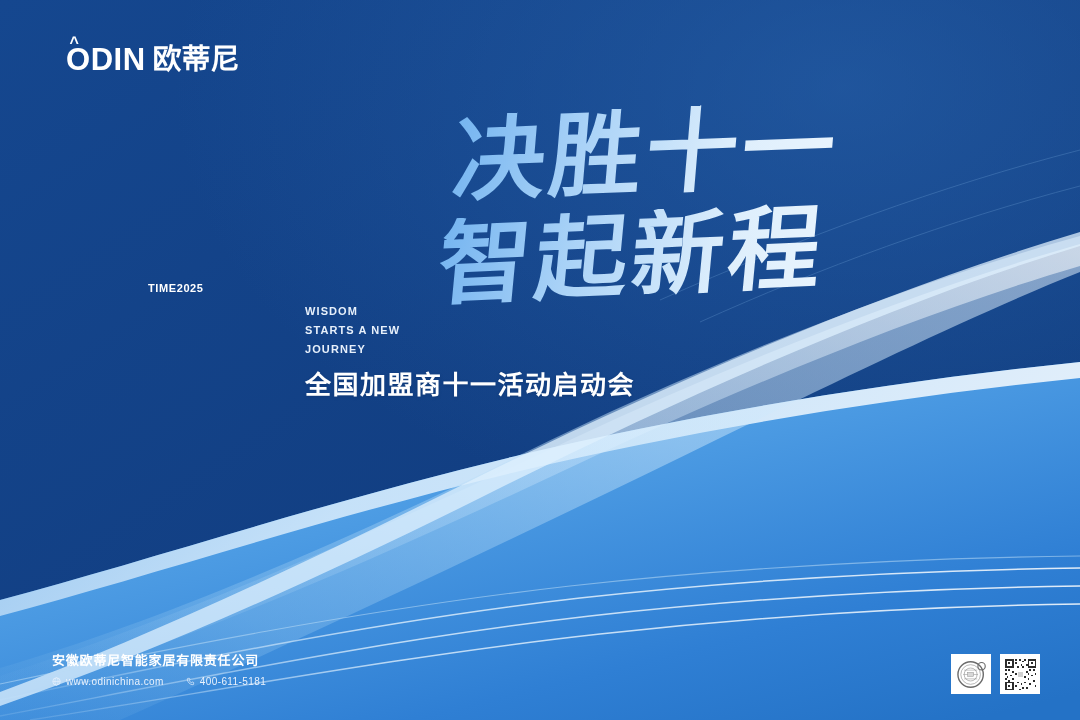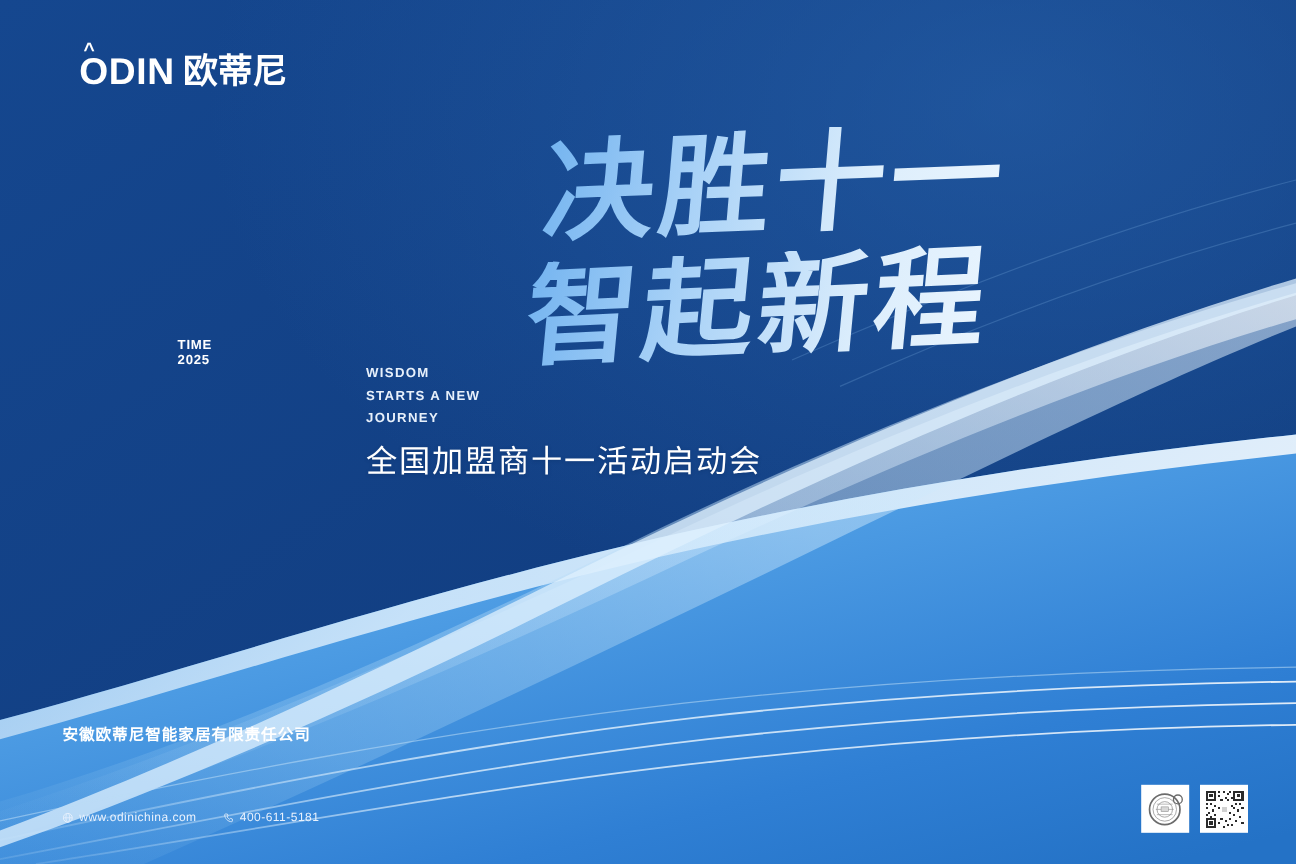"TIME" .date-tag { flex-direction: column -> row }
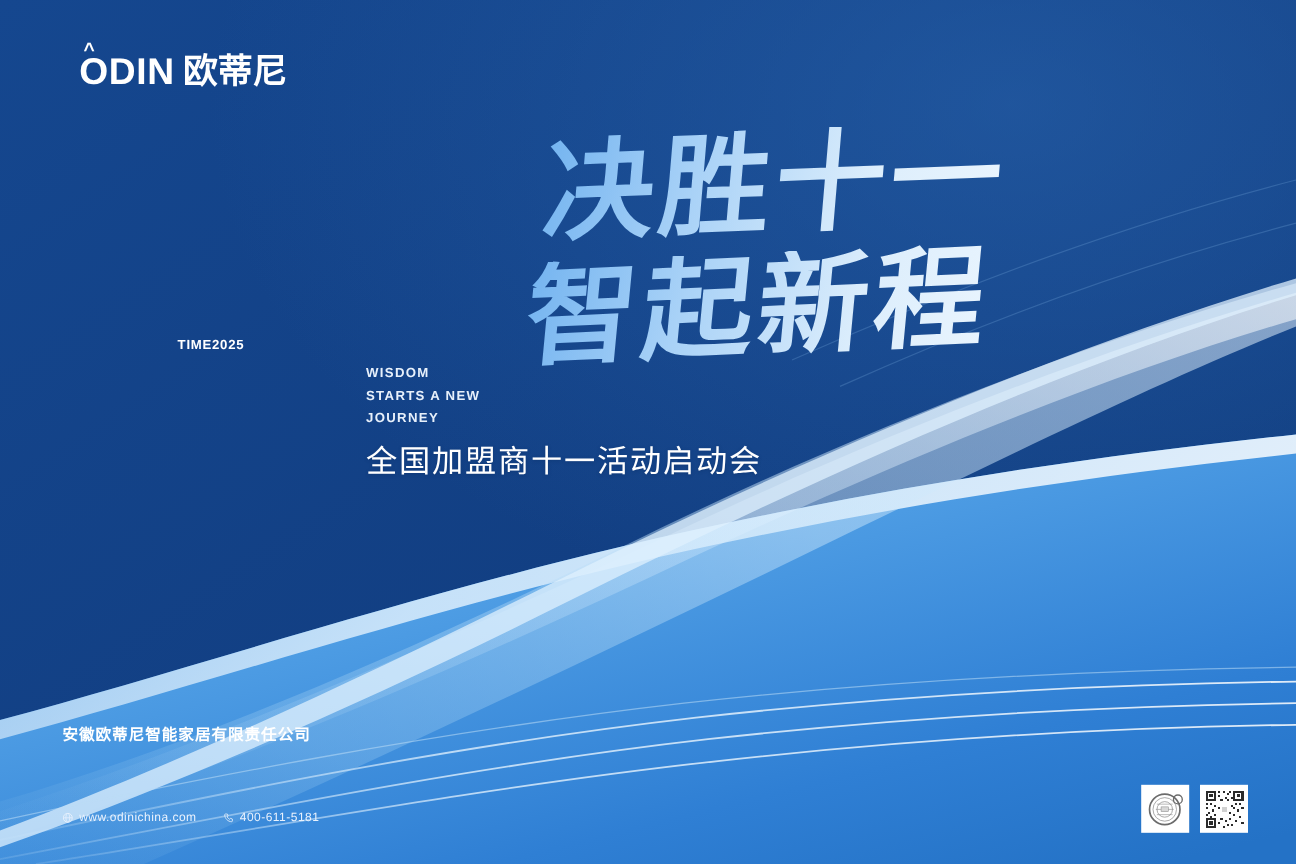"全国加盟商十一活动启动会" .subtitle { font-weight: normal -> bold }
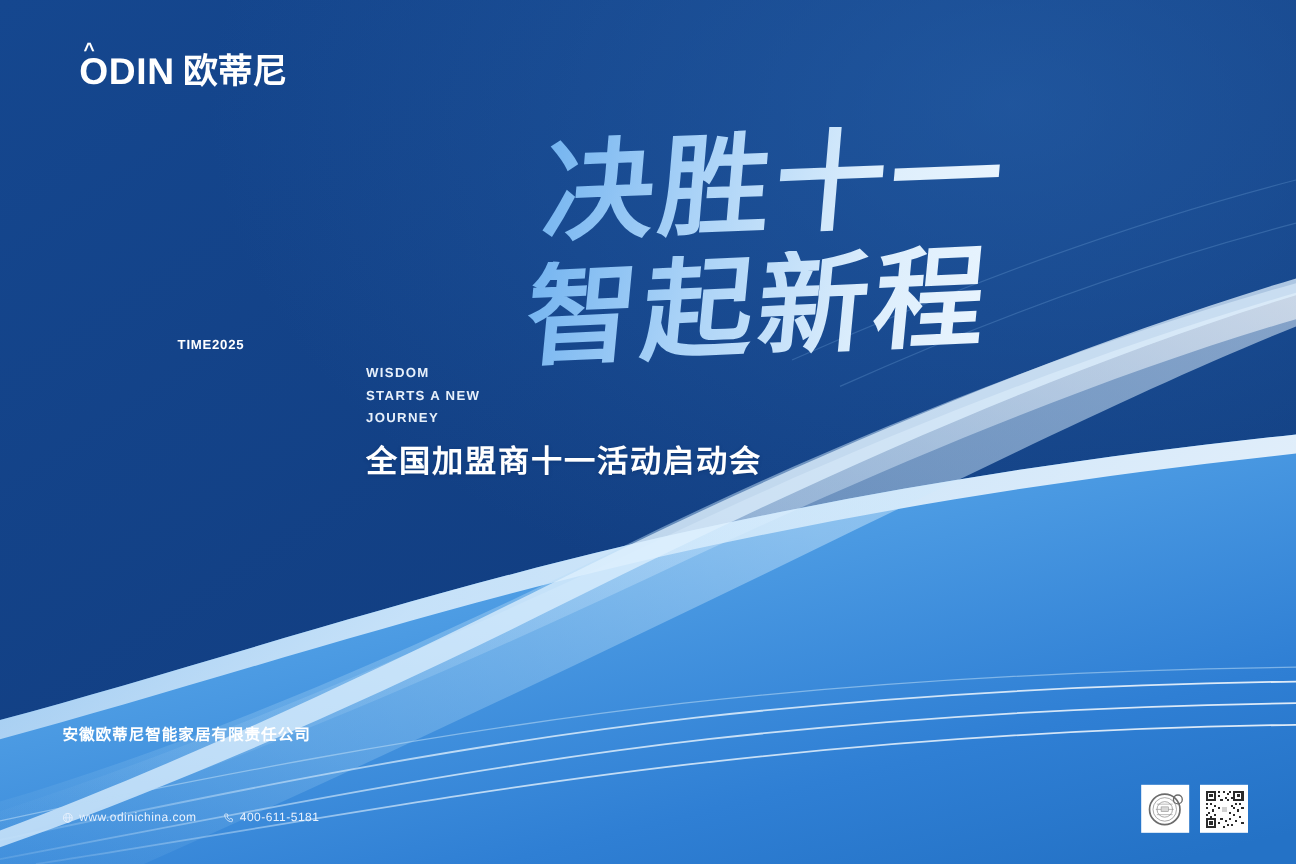"www.odinichina.com" .contact-item { margin-top: 47px -> none }
